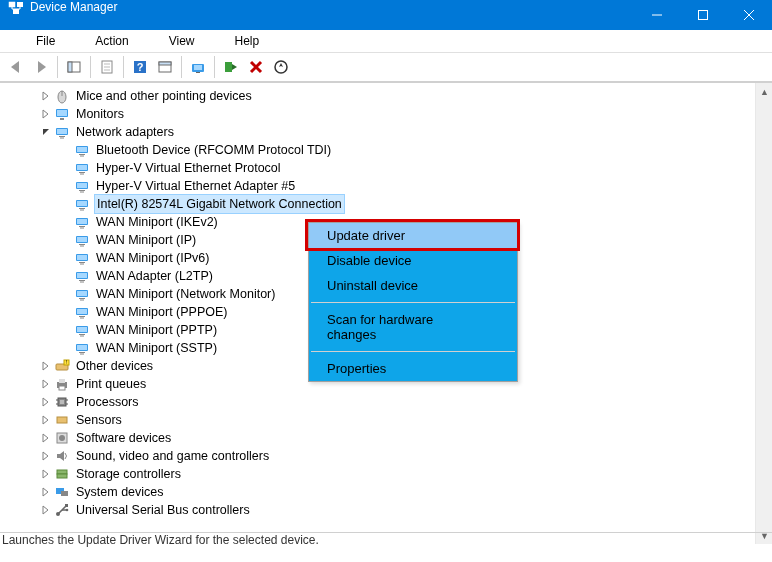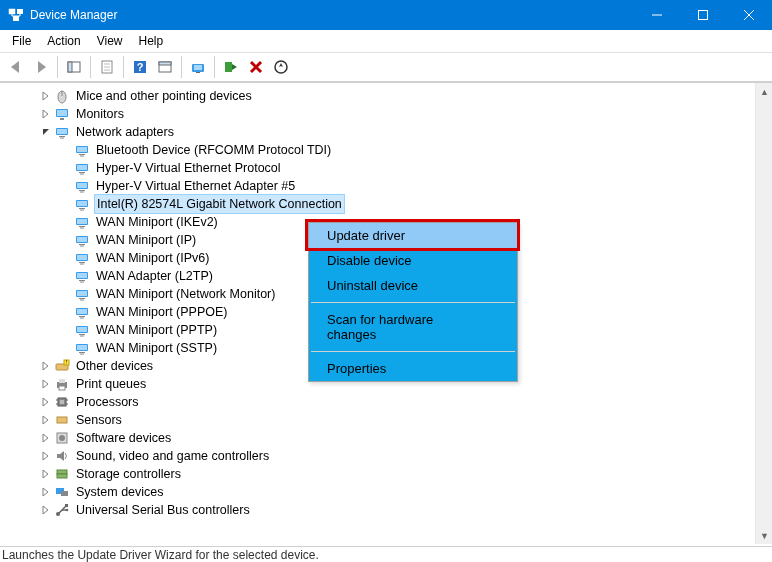"Device Manager" .titlebar { align-items: center -> flex-start }
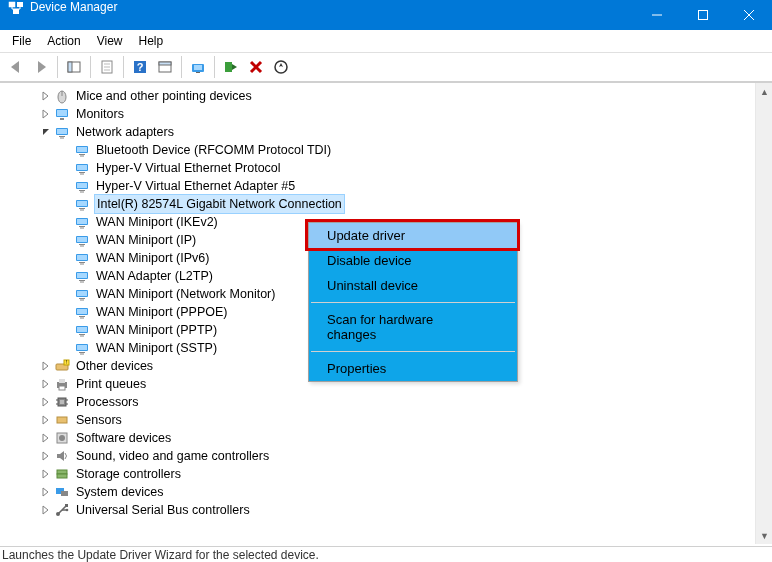"File" .menubar .menuitem { margin-left: none -> 24px }
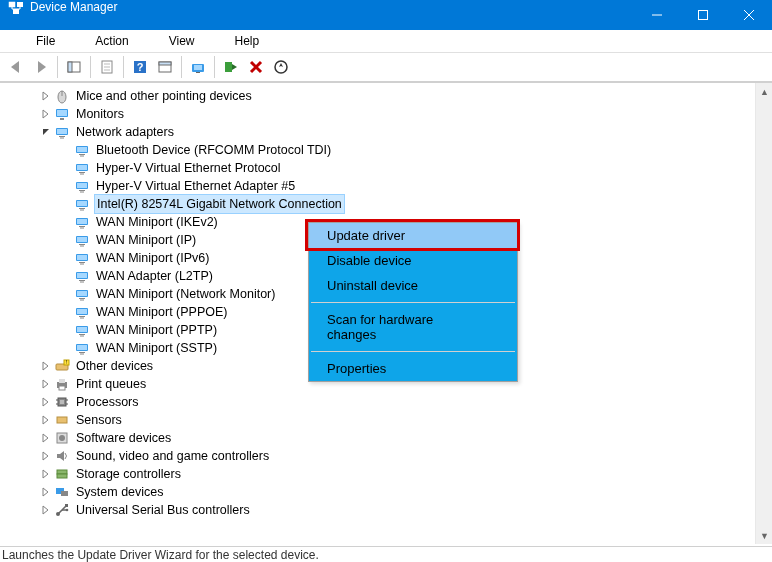"Launches the Update Driver Wizard" .statusbar { align-items: flex-end -> flex-start; height: 16px -> 30px }
